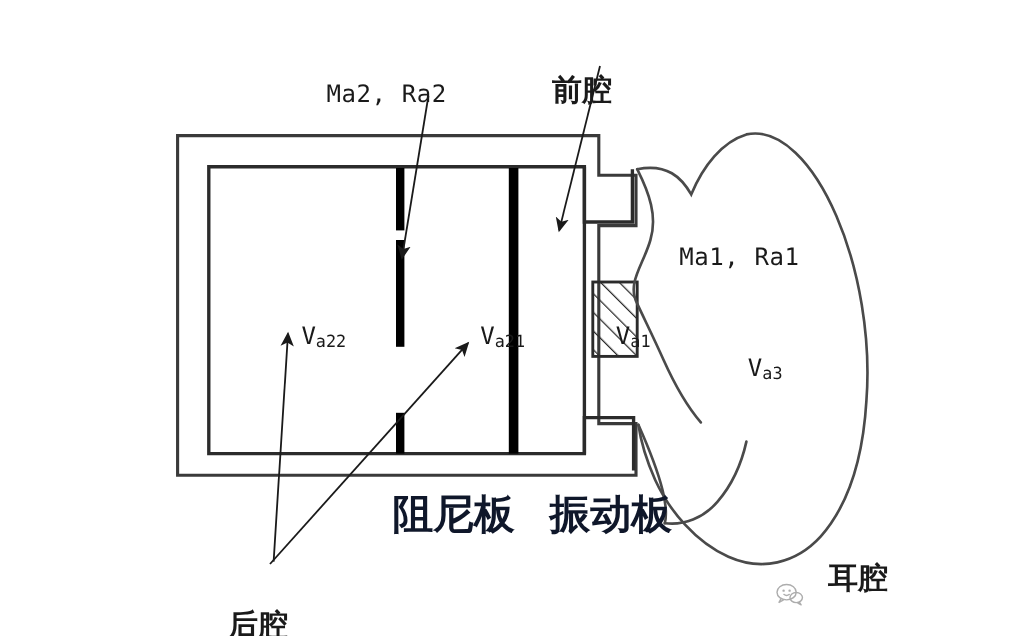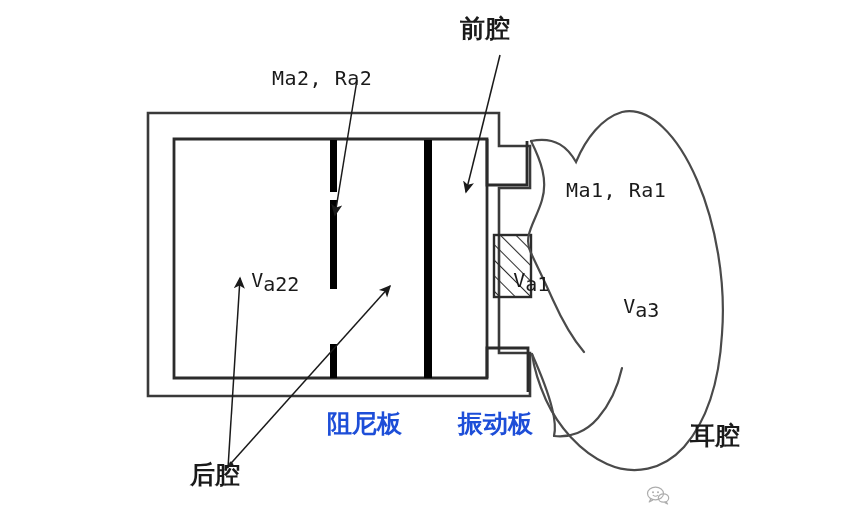"前腔" .lbl-cjk { font-family: Liberation Mono, monospace -> Liberation Sans, sans-serif; margin-top: none -> 44px }
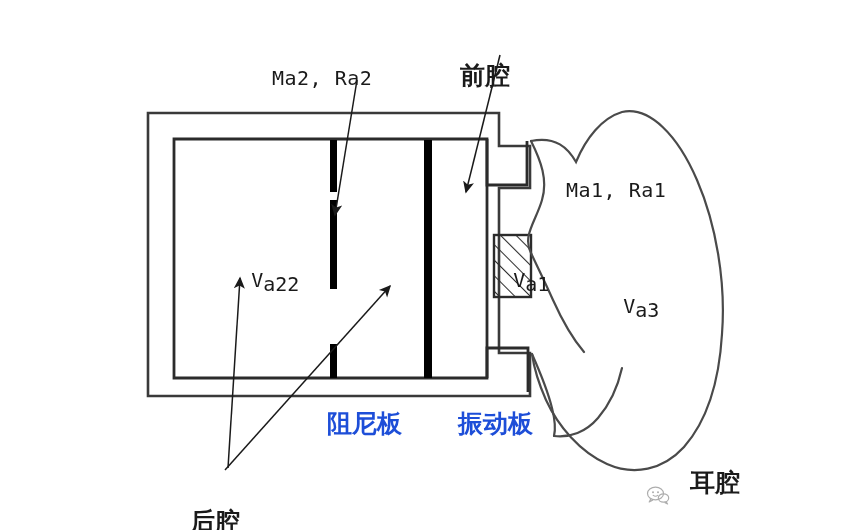"Ma1, Ra1" div.lbl { top: 180px -> 204px }
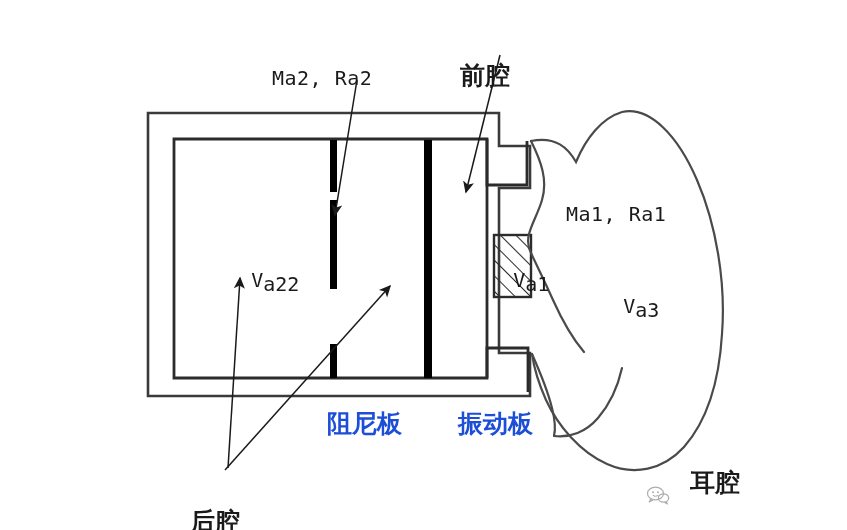"a22" .lbl-var .sub { font-size: 20px -> 14px }
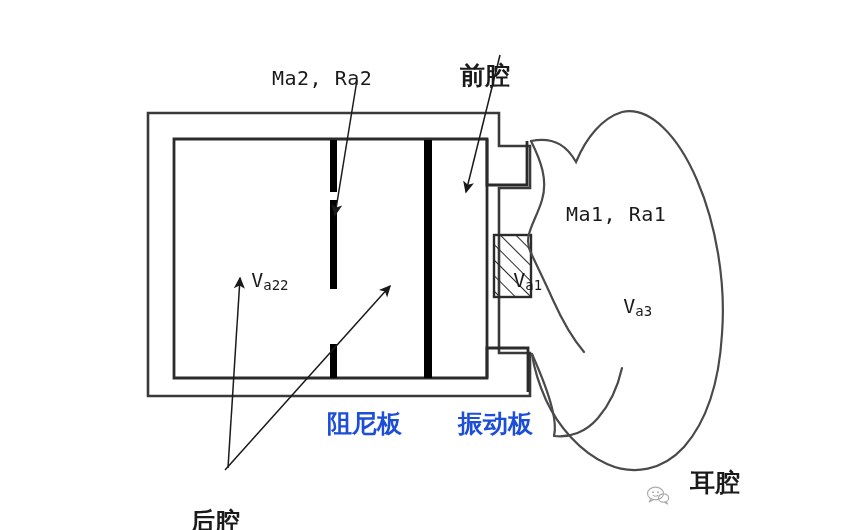"Va21" div.lbl { html: none -> <div> <span>V</span><span>a21</span> </div> }
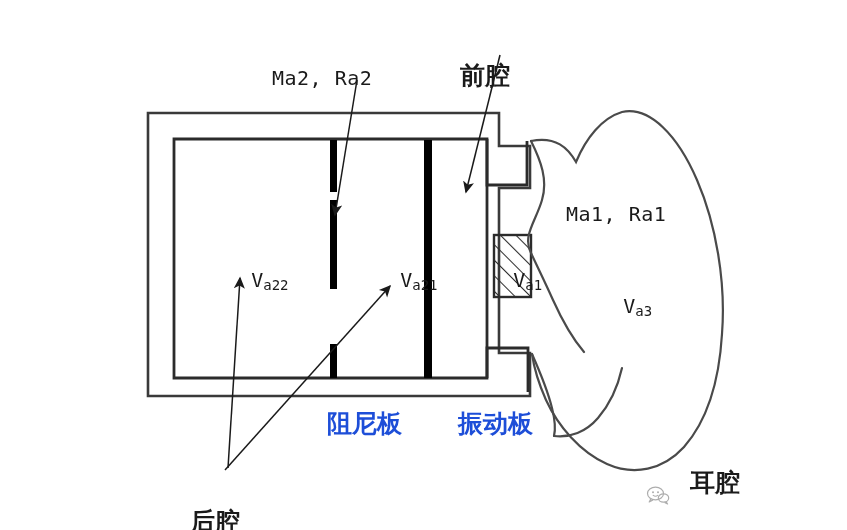"阻尼板" .lbl-cjk-vert { color: #1d4ed8 -> #0f172a; font-size: 25px -> 34px }
